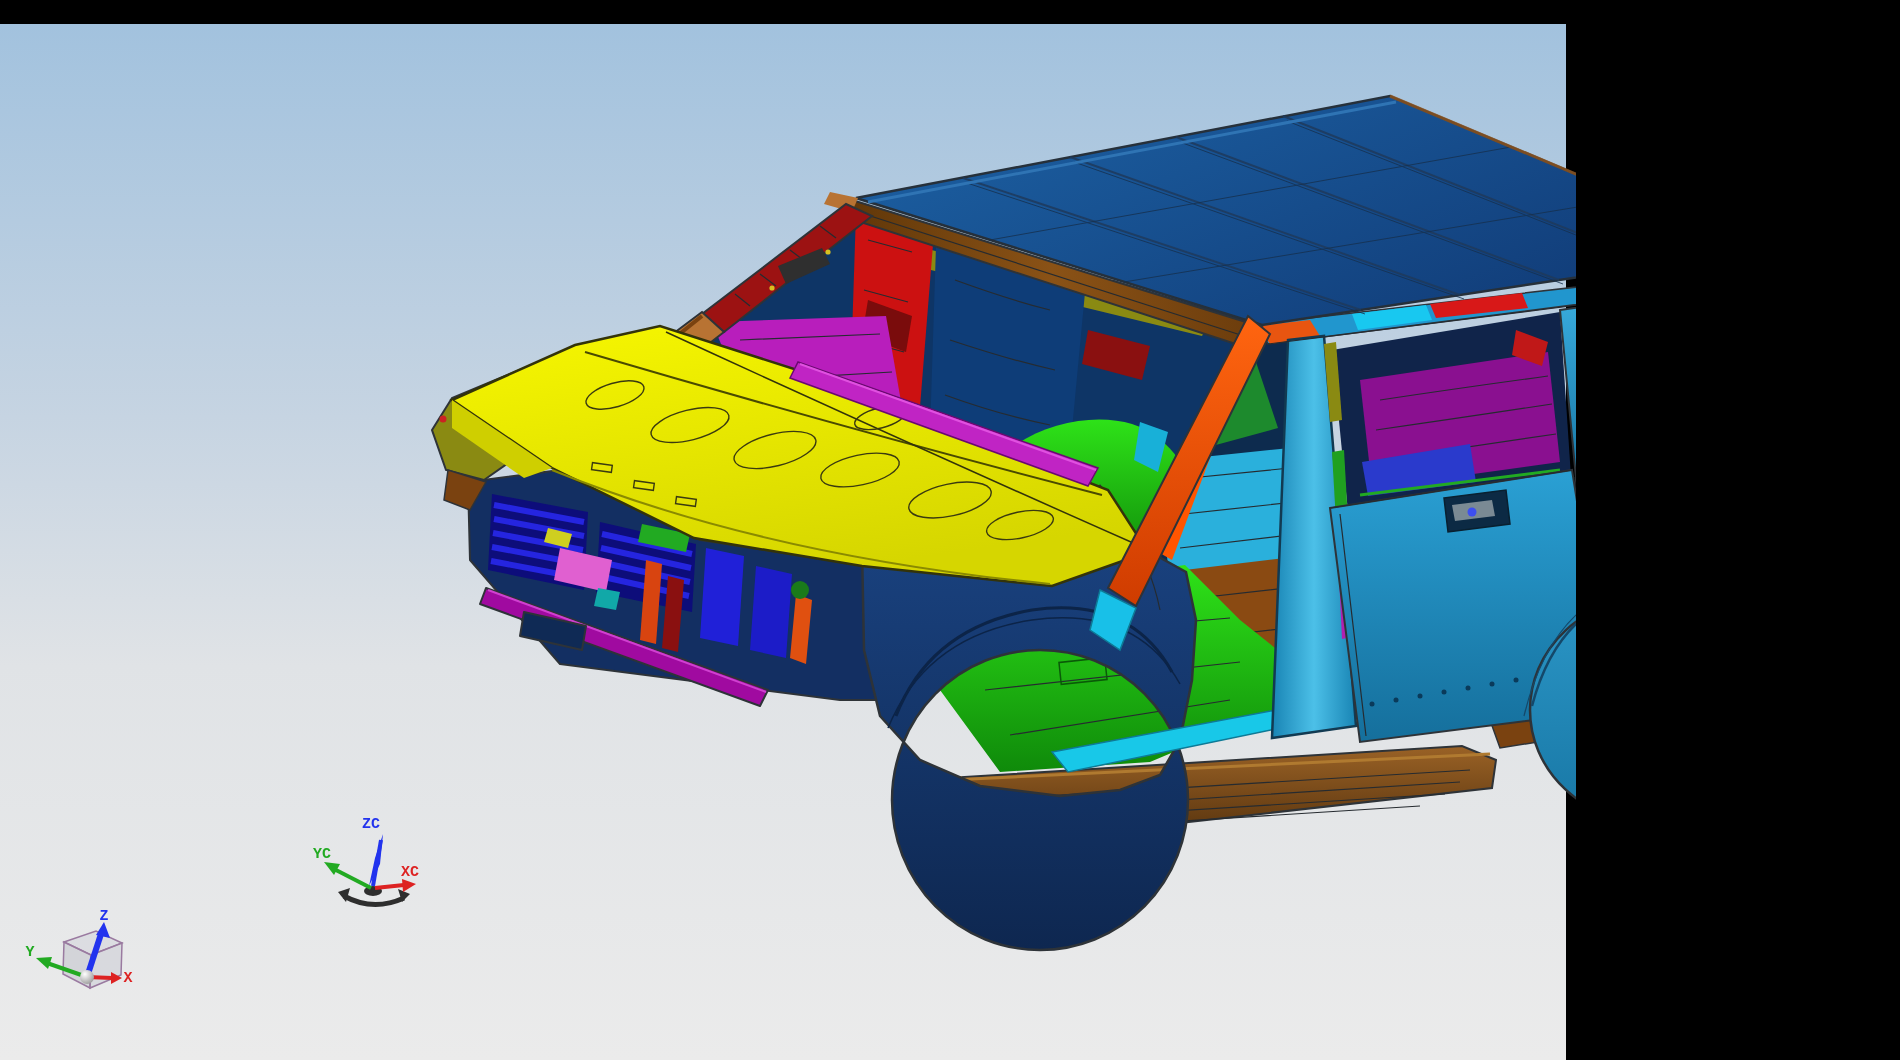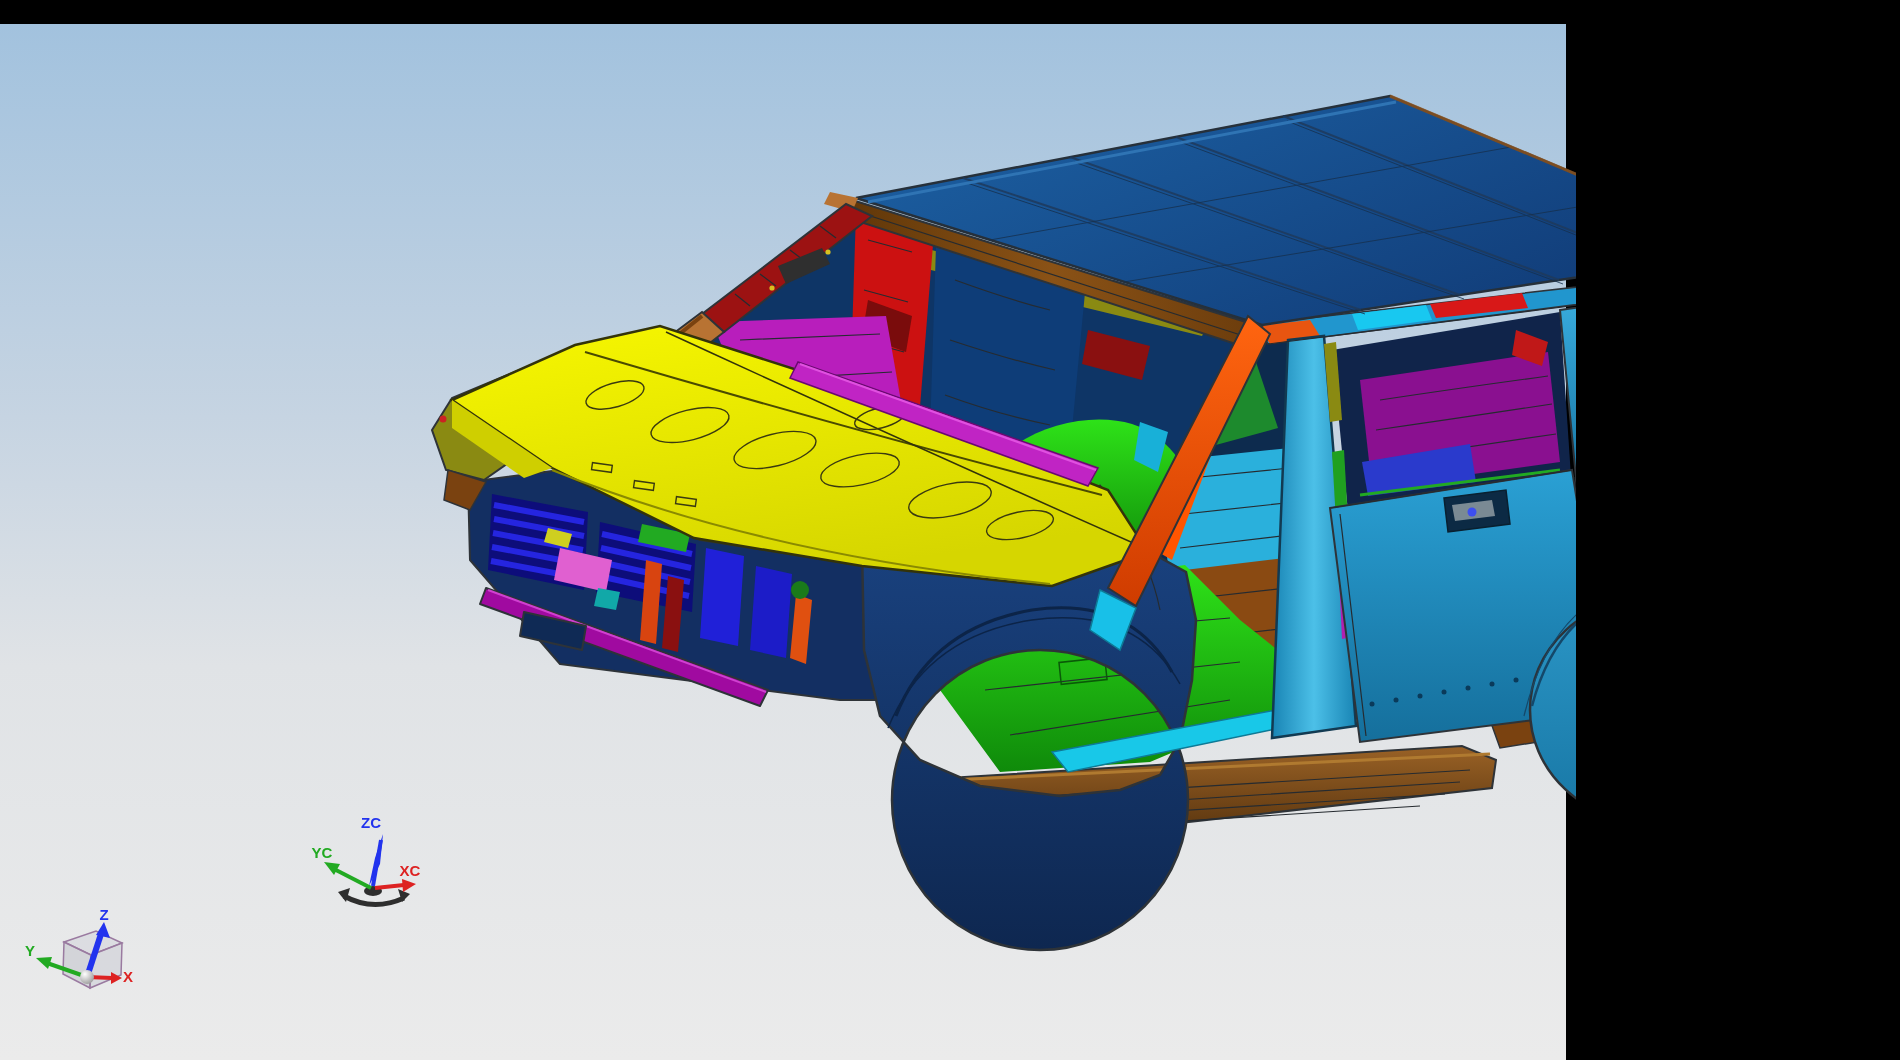"ZC" .stage { font-family: Liberation Sans, sans-serif -> Liberation Mono, monospace }
